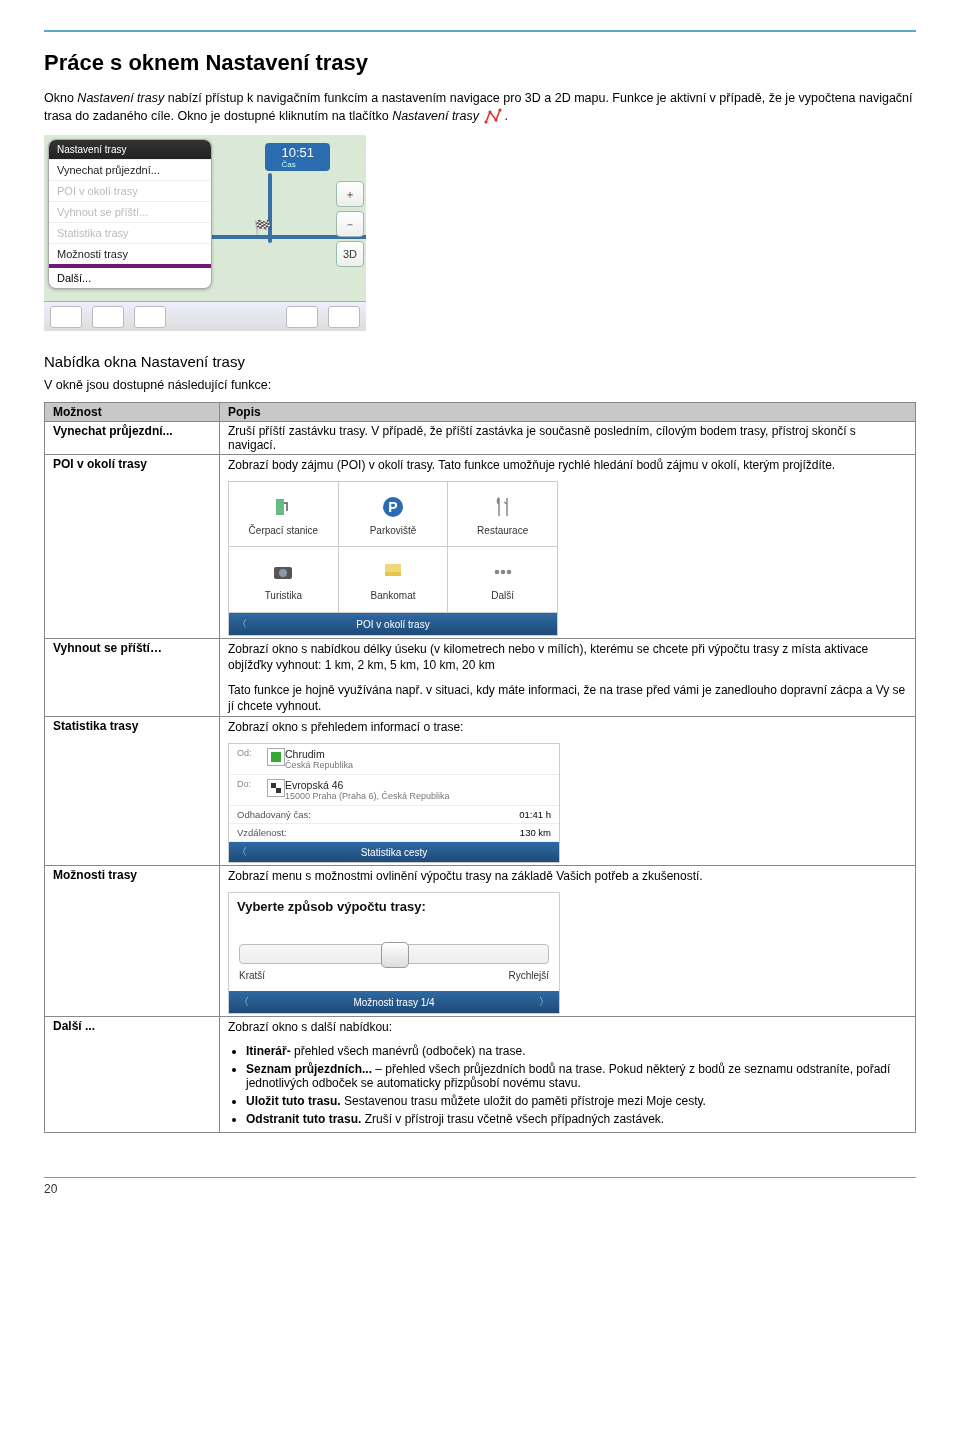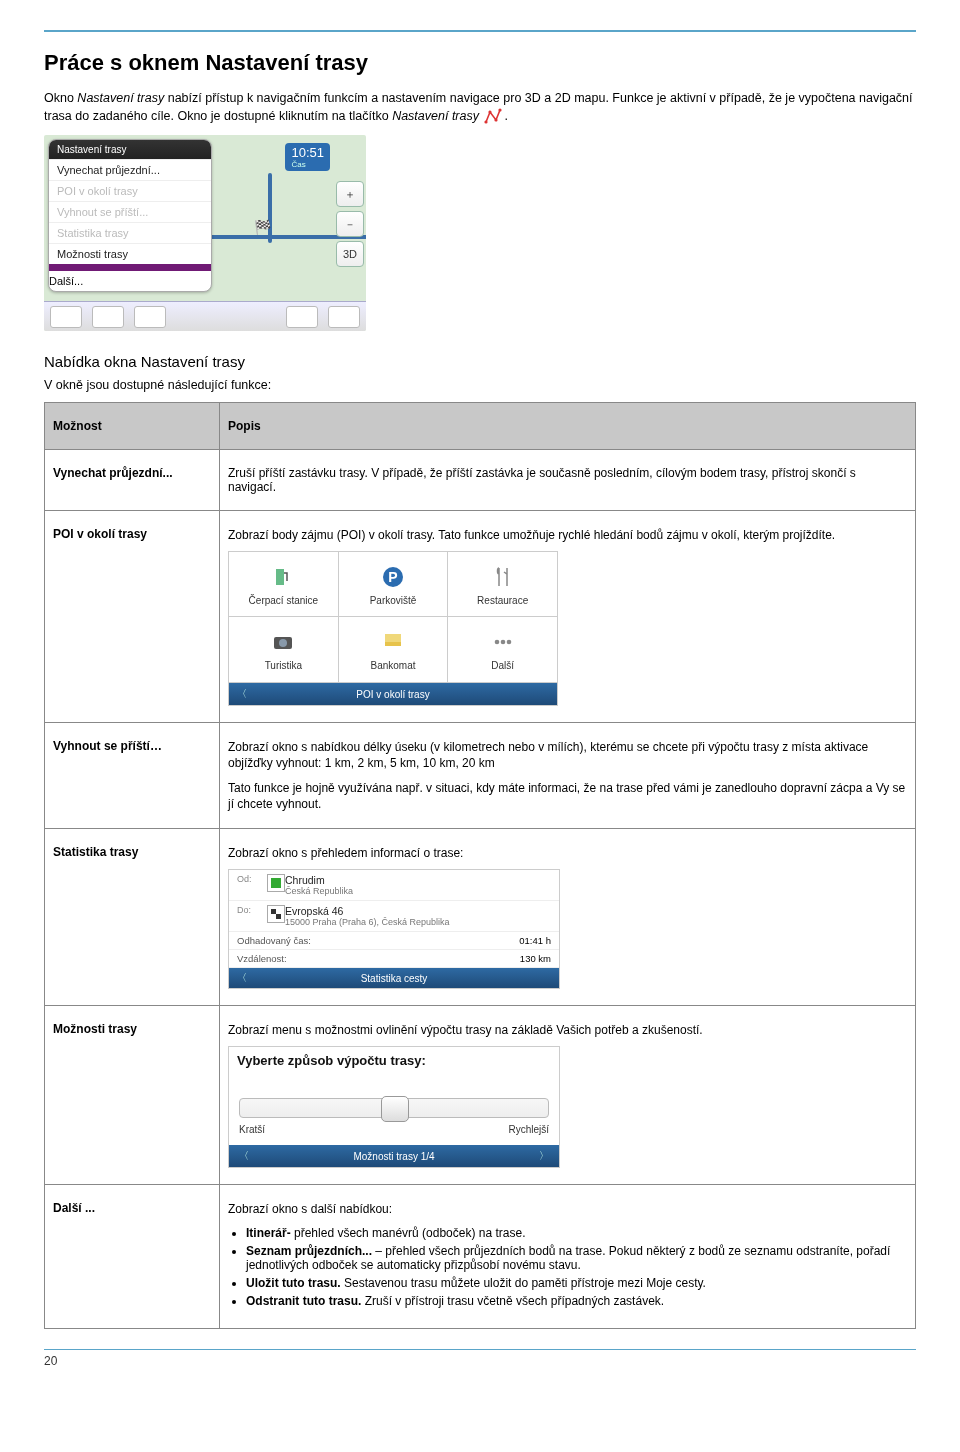"10:51" .navscreen .clock { padding: 2px 6px -> 2px 16px }
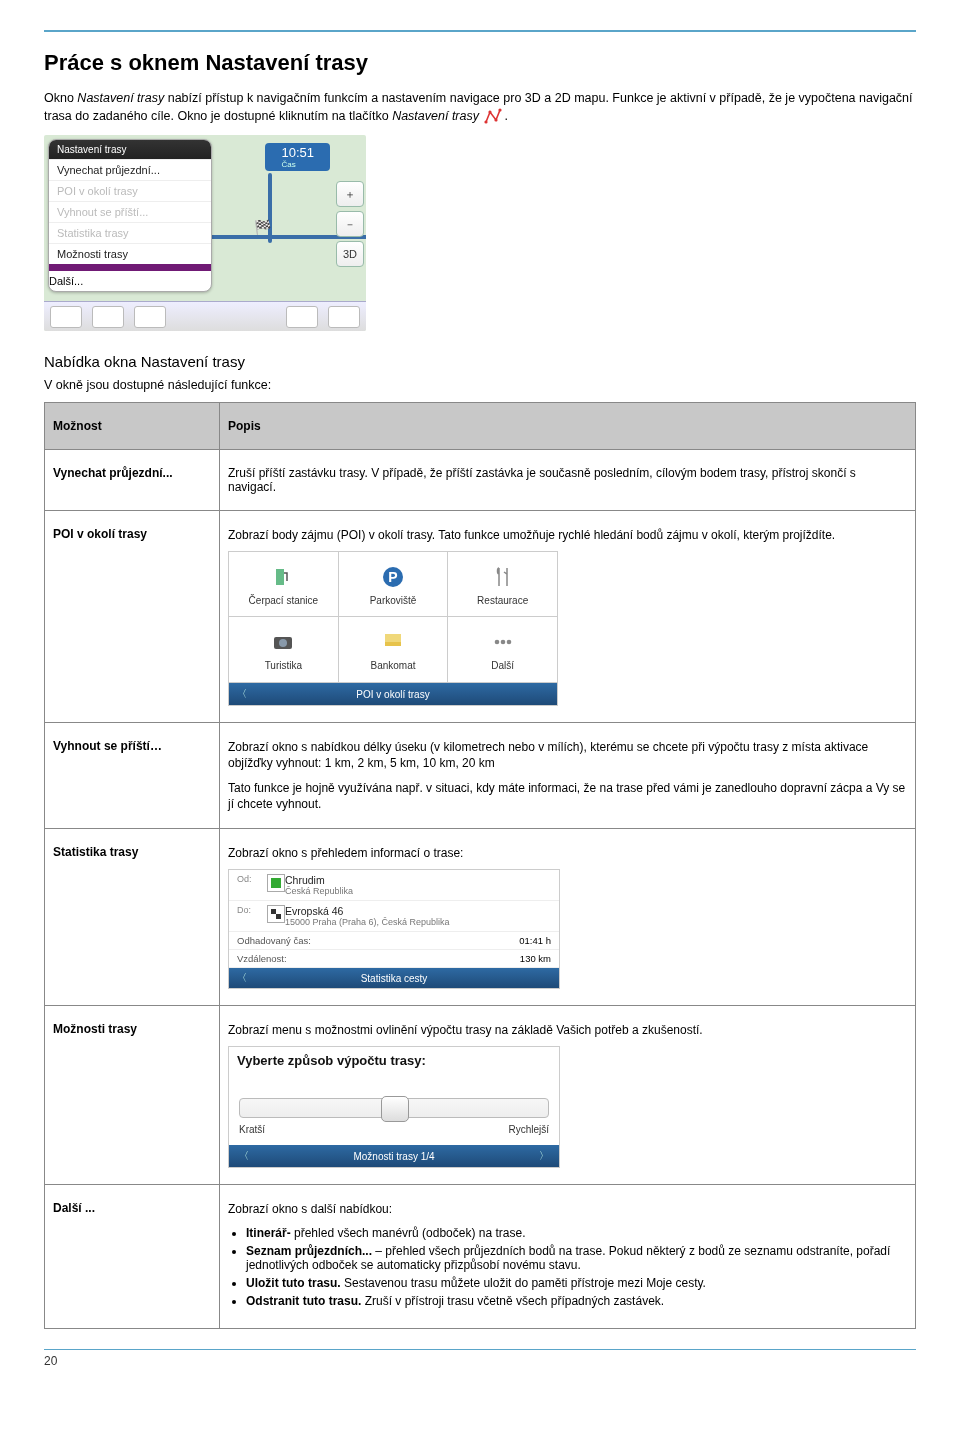"Další..." .navscreen .menu .ftr { border-top: 7px solid #701a75 -> 4px solid #701a75; padding: 4px 0 -> 4px 8px }
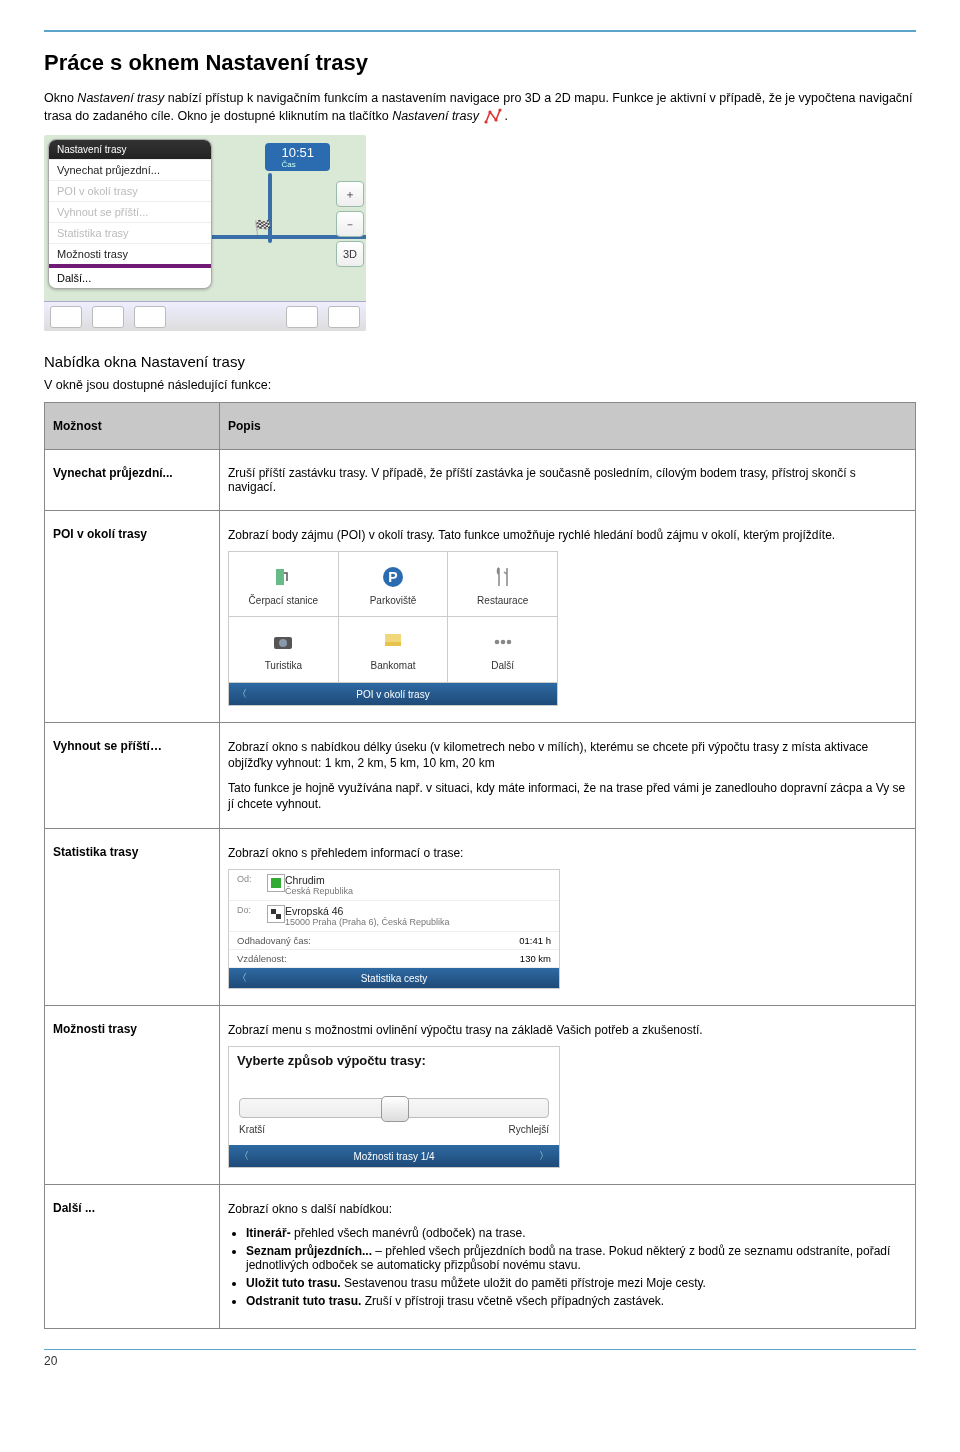"Možnost" table.opt th, table.opt td { padding: 16px 8px -> 2px 8px }
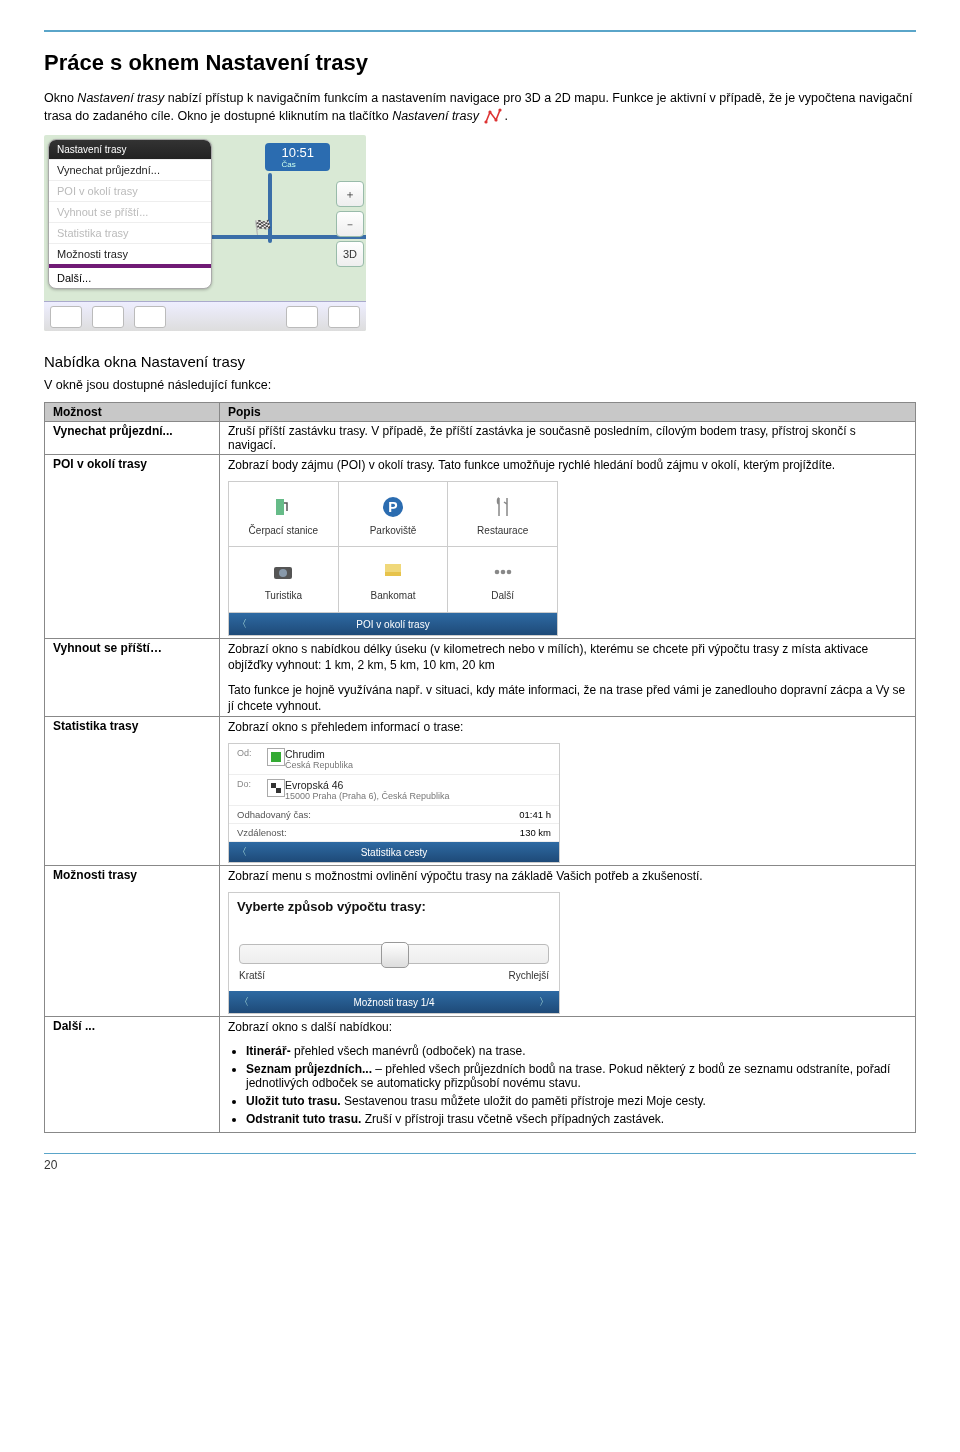"20" .pagefoot { margin-top: 20px -> 44px }
